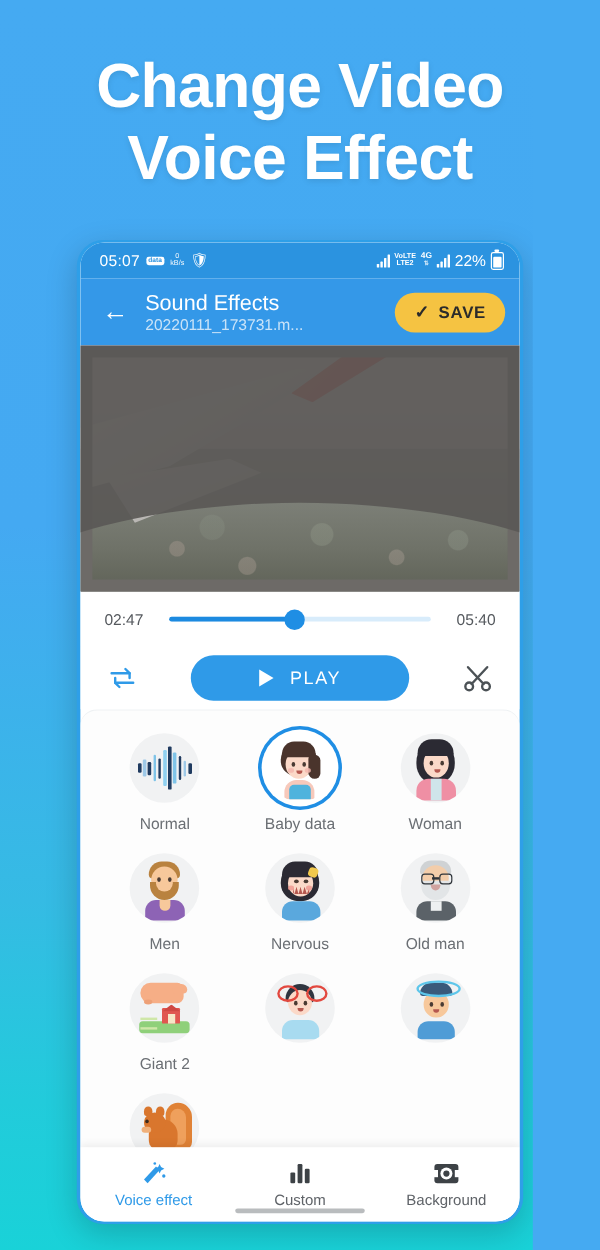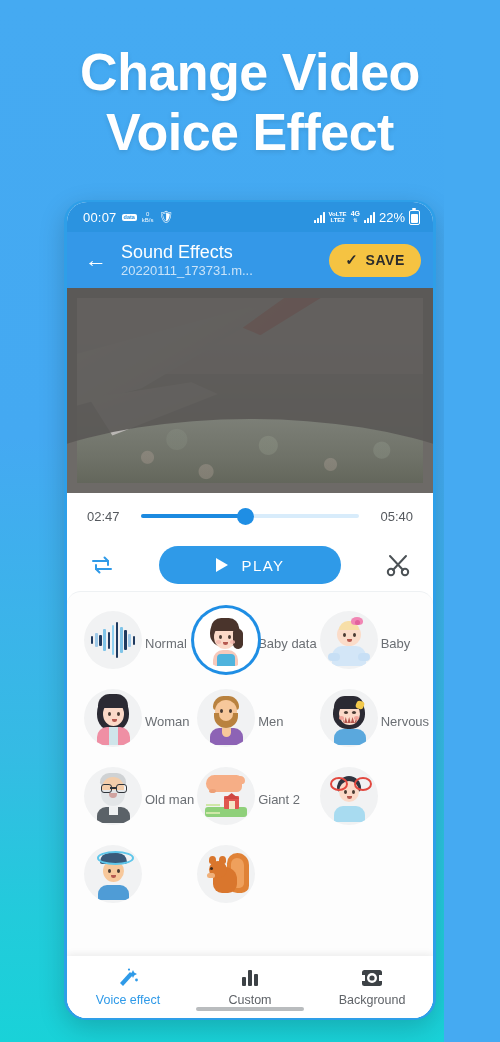"00:07" span.sb-time { text: 00:07 -> 05:07 }
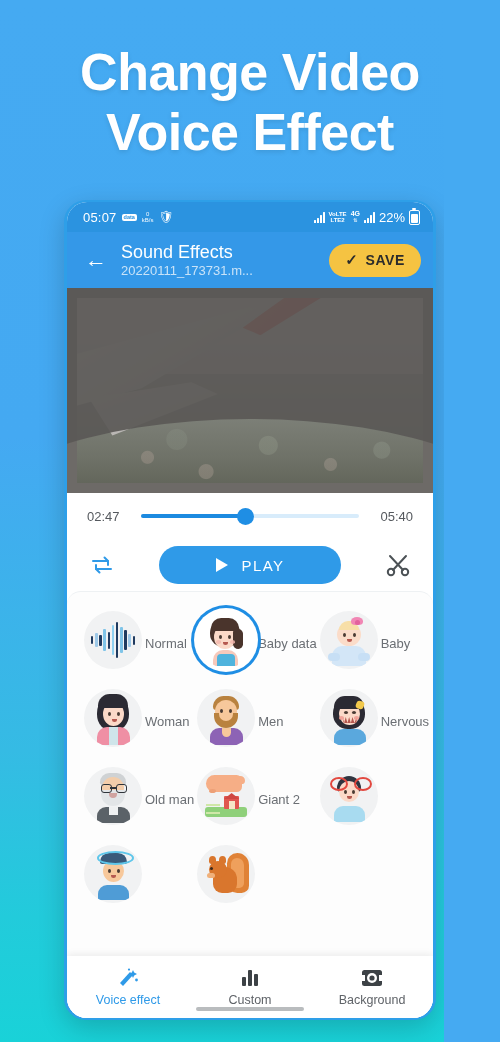"Normal" .cell { flex-direction: none -> column }
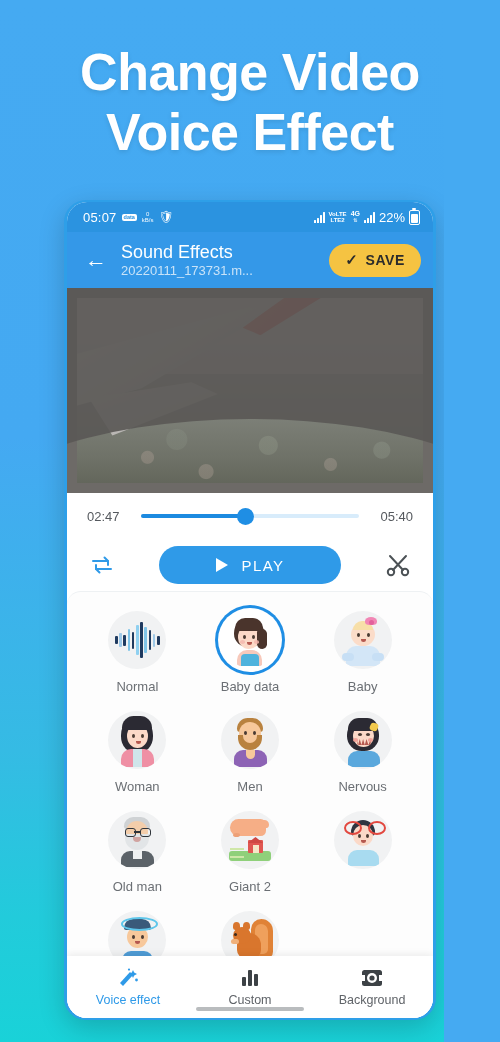"Baby" div.cell { html: <div> <div> <div> <div> <div></div> <div></div> <div></div> <div></div> <div></div> <div></div> <div></div> <div></div> <div></div> <div></div> </div> </div> </div> <div>Baby</div> </div> -> none }
